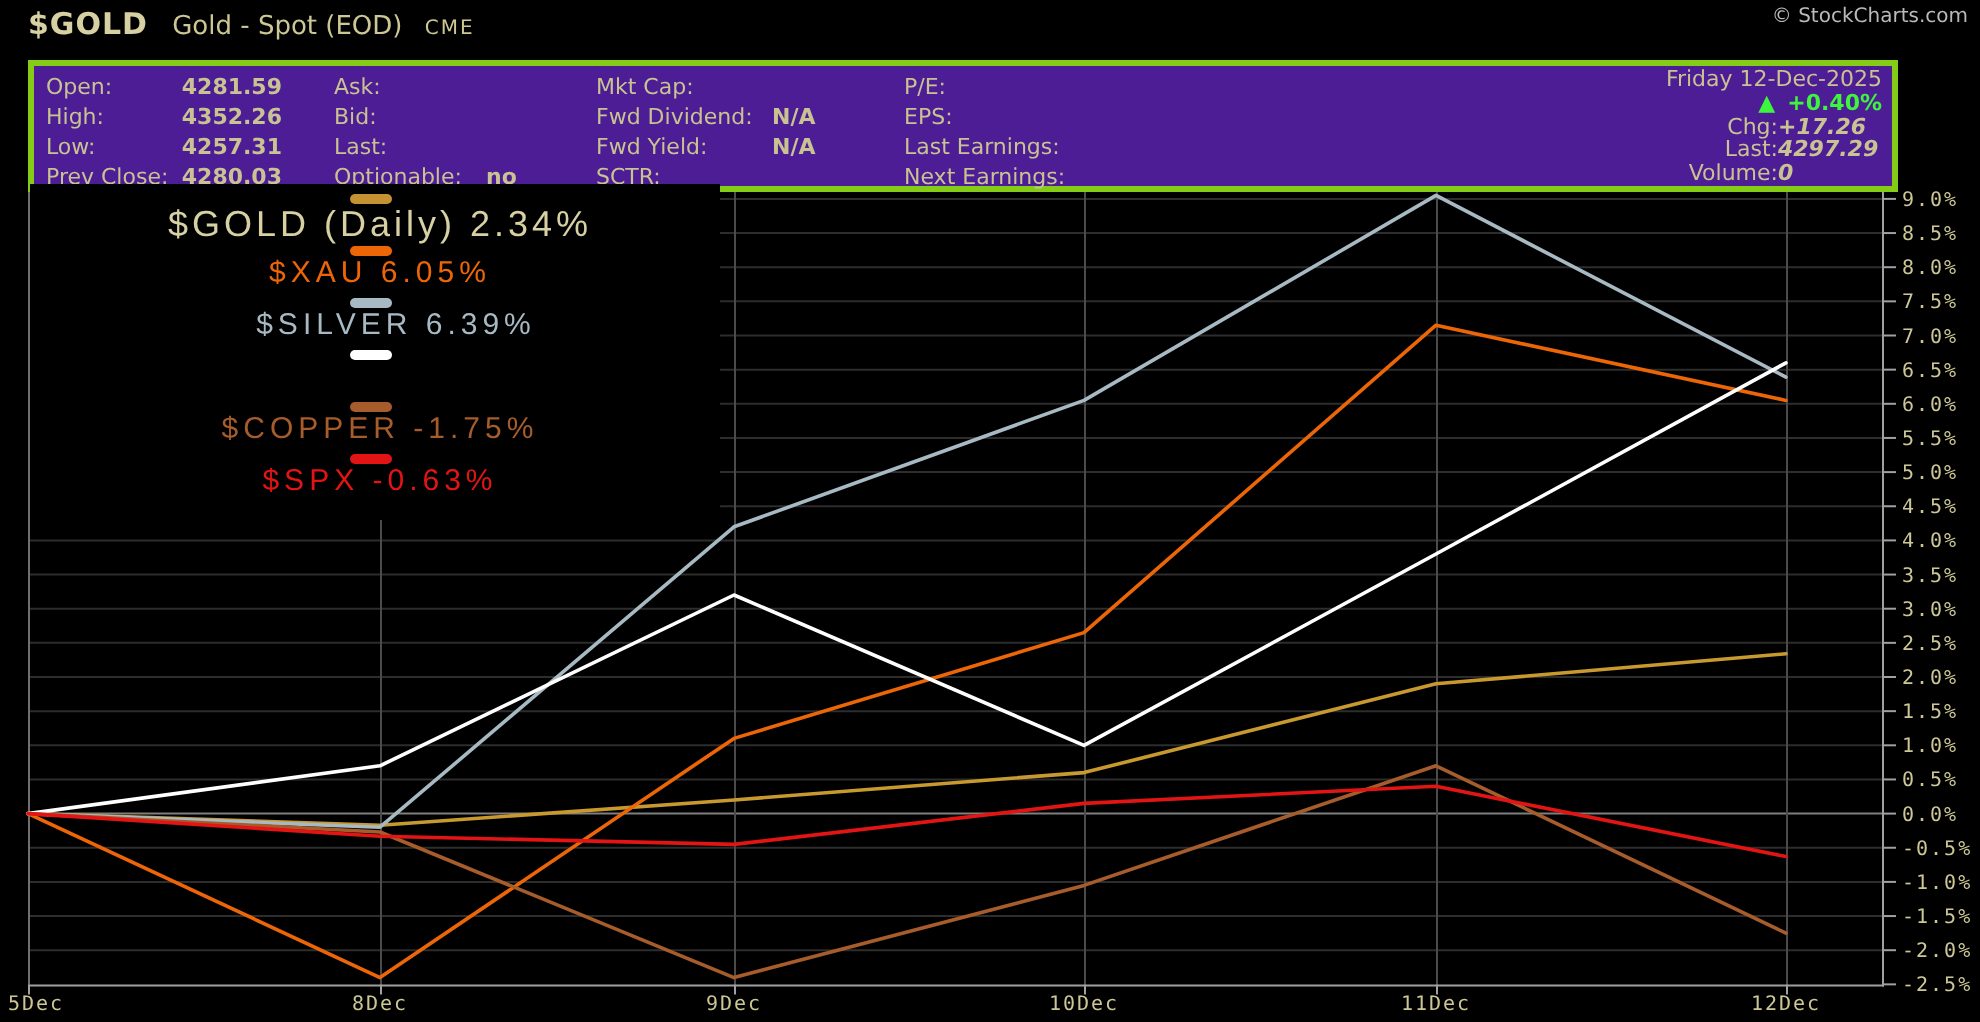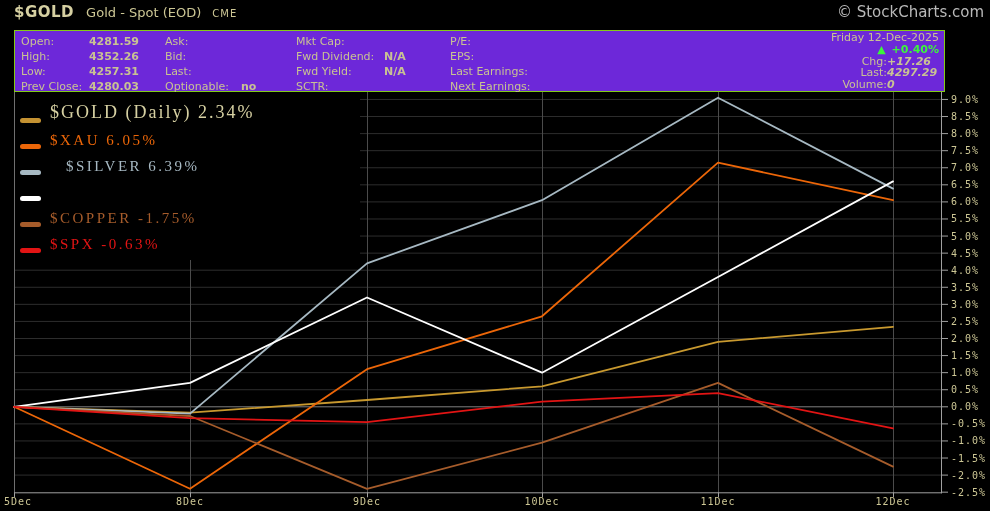"© StockCharts.com" .copyright { font-size: 15px -> 10px }
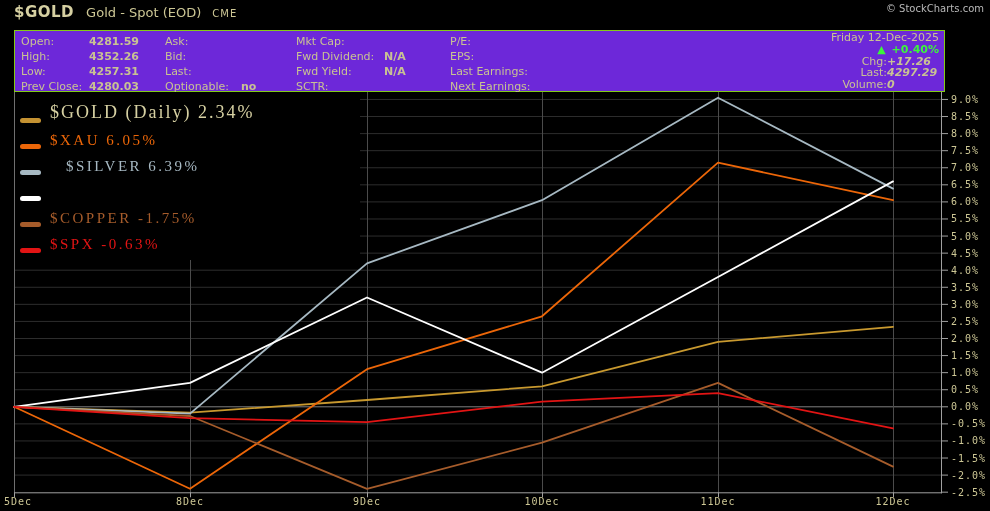"Open: 4281.59" .infobox { background: #6d28d9 -> #4c1d95; border: 1px solid #84cc16 -> 3px solid #84cc16 }
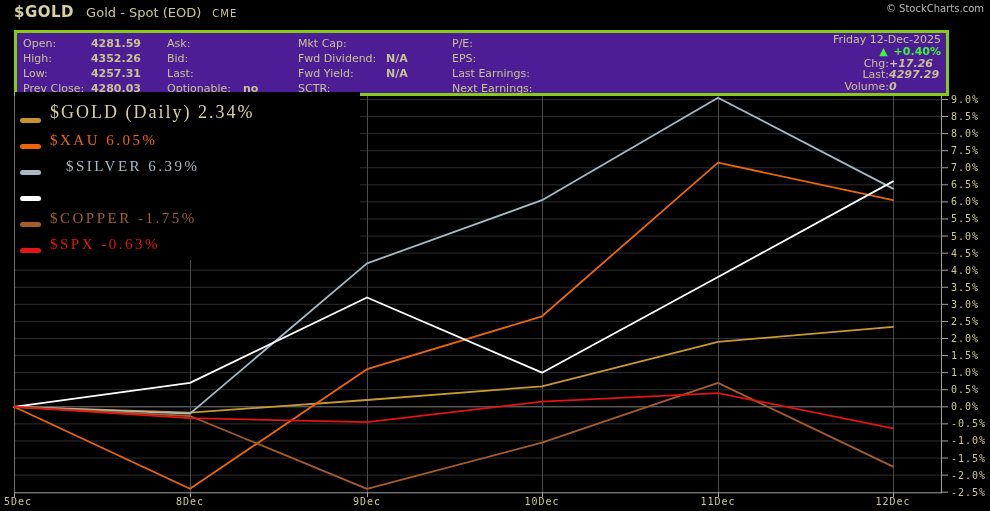"$GOLD (Daily) 2.34%" .litem { align-items: flex-end -> center; flex-direction: none -> column; font-family: Liberation Serif, serif -> Liberation Sans, sans-serif }
